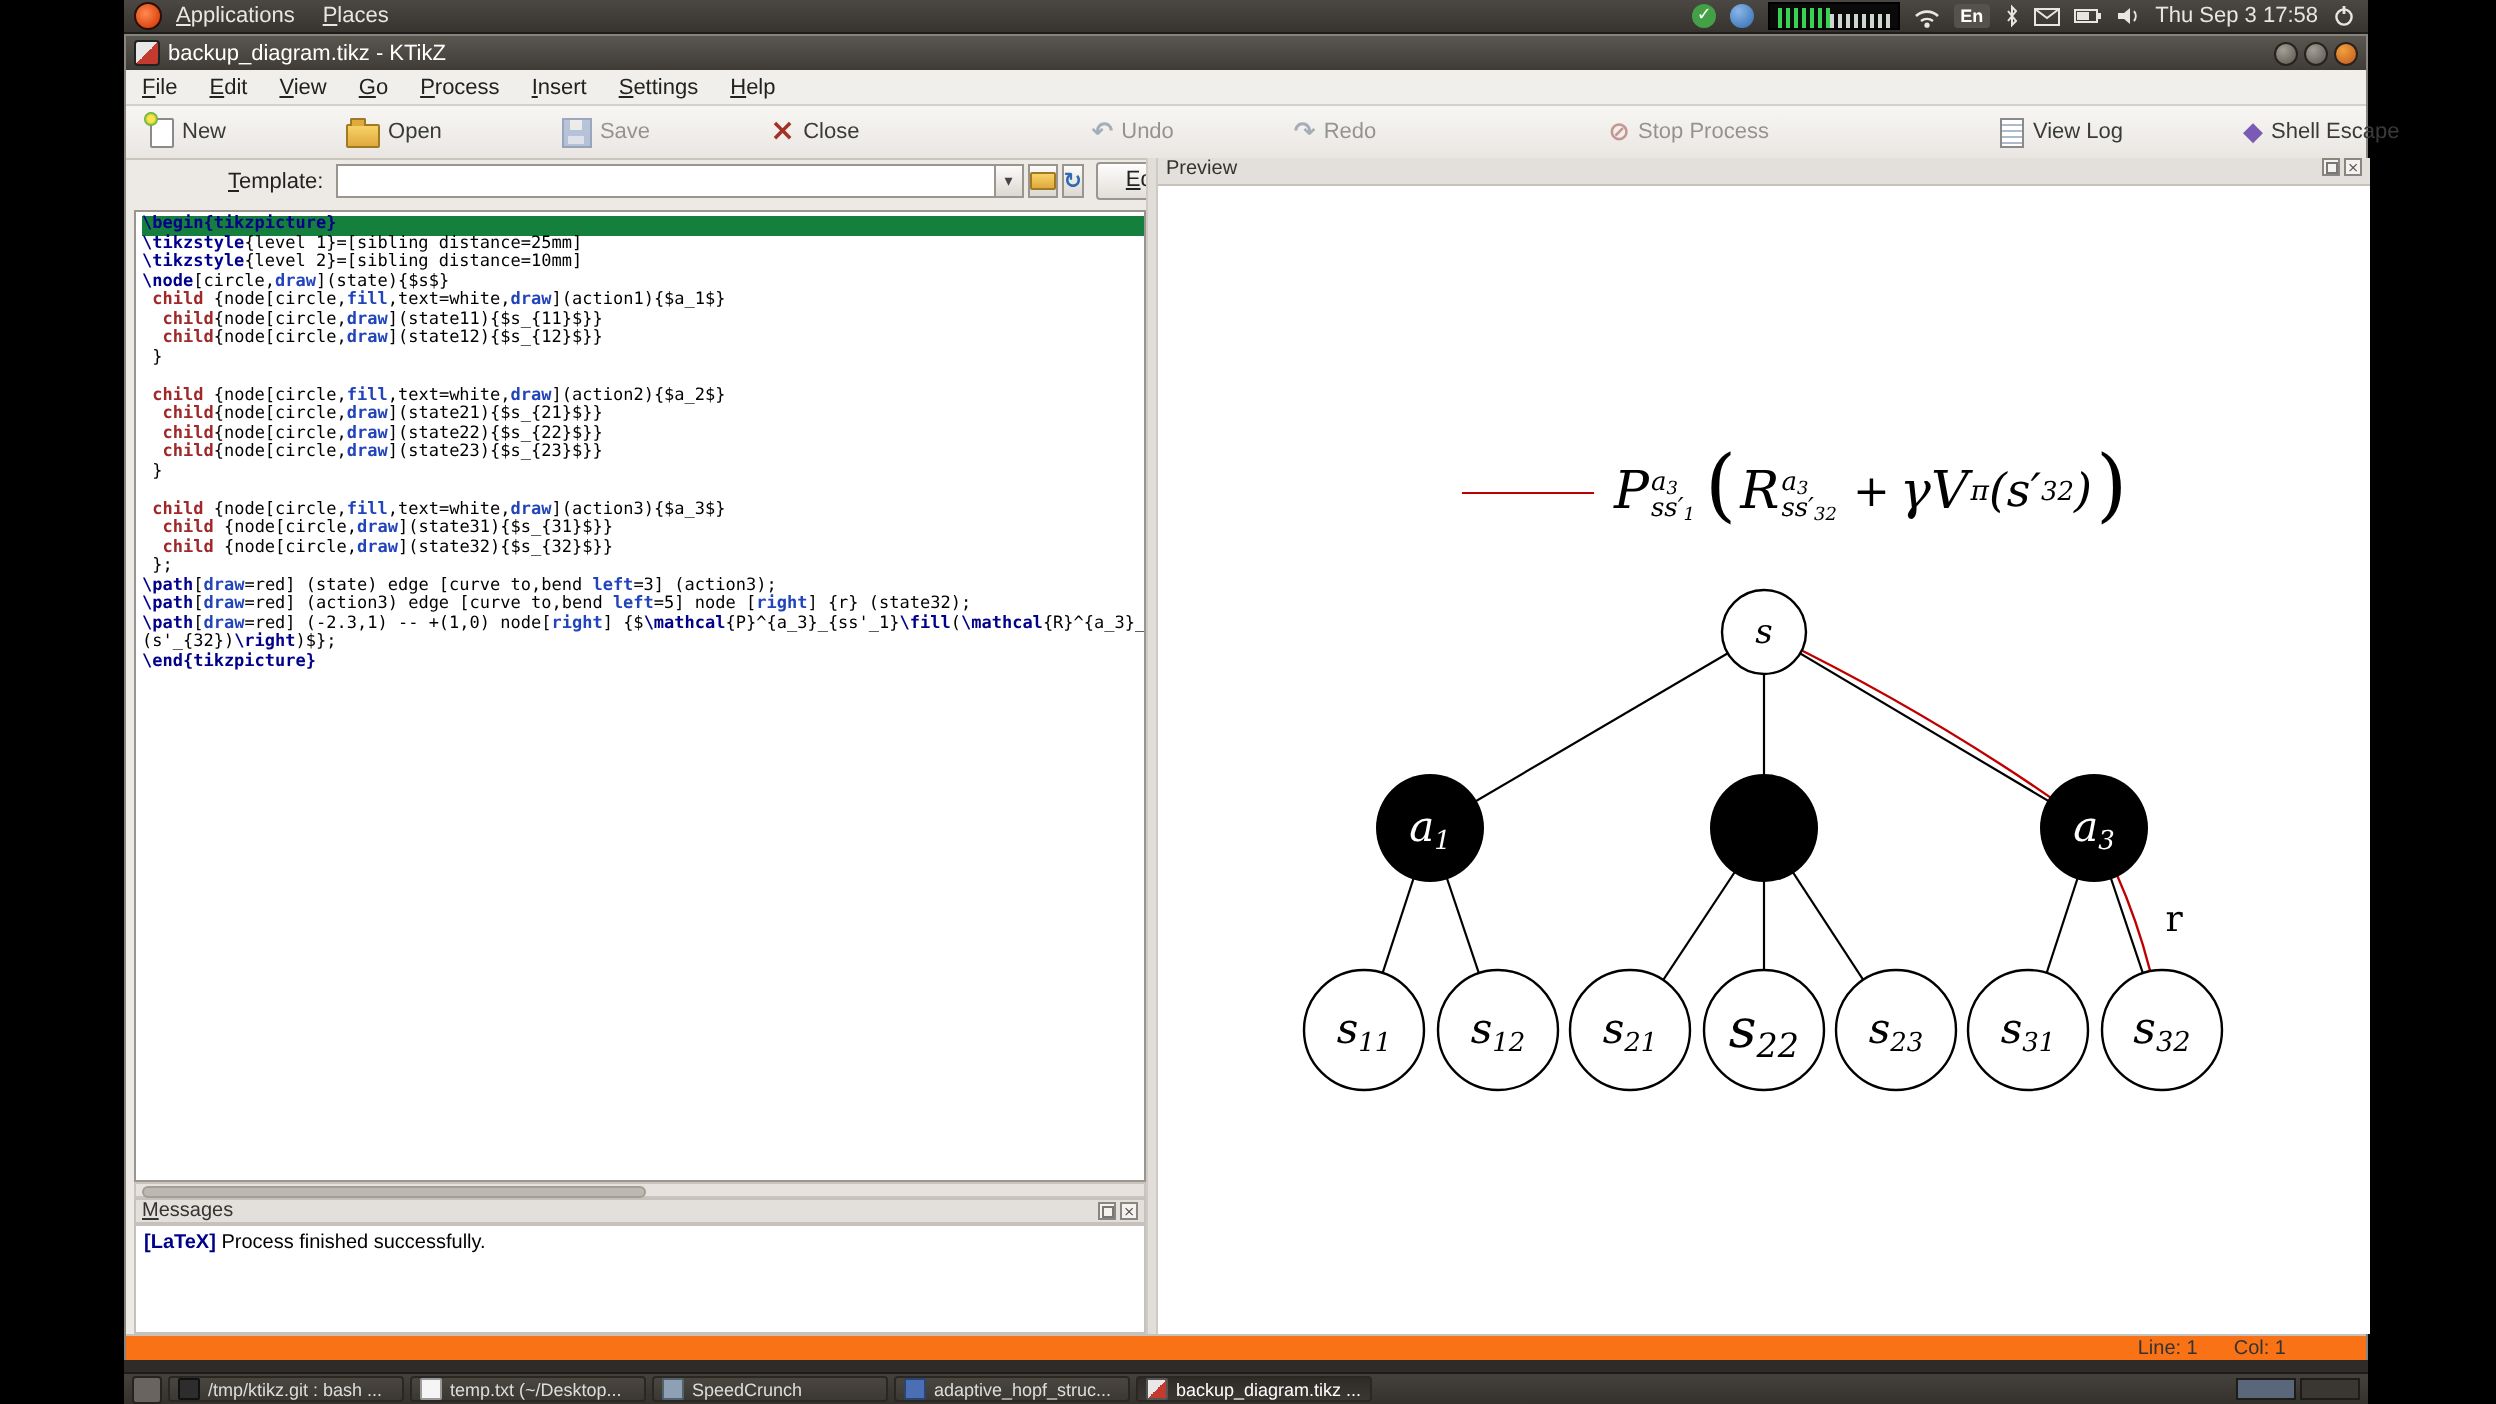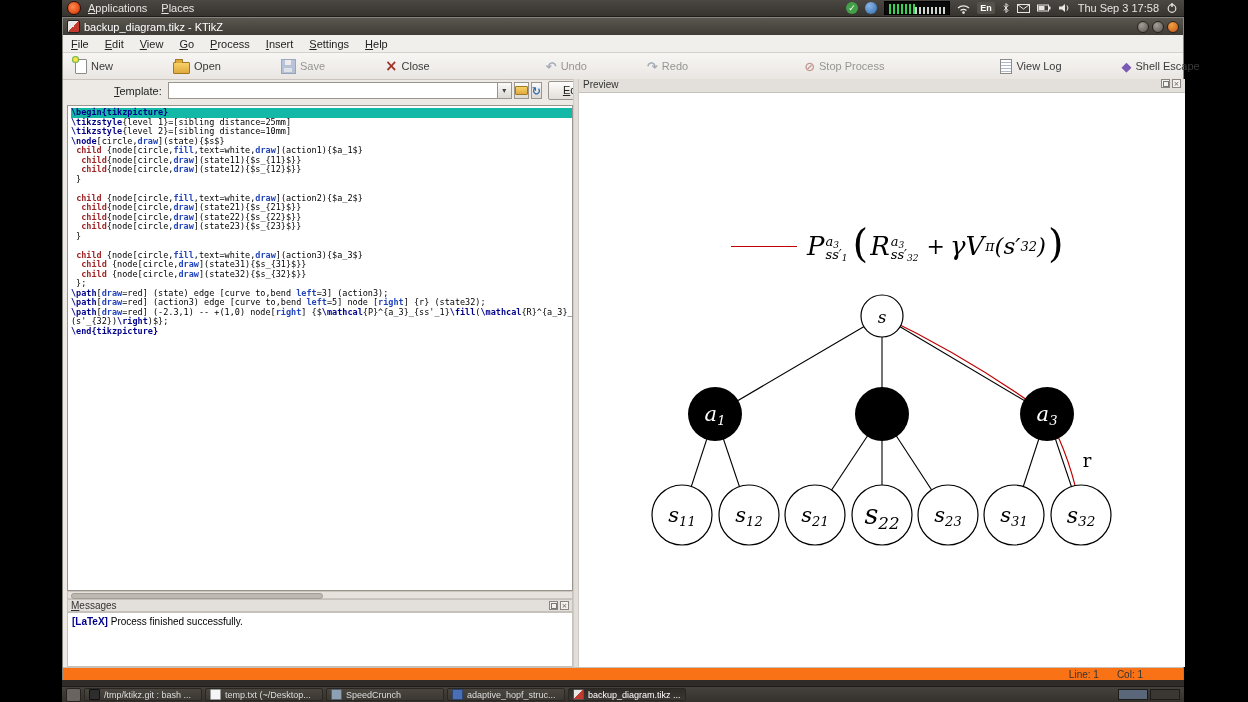"\begin{tikzpicture}" .code-line.cur { background: #14b8a6 -> #15803d }
